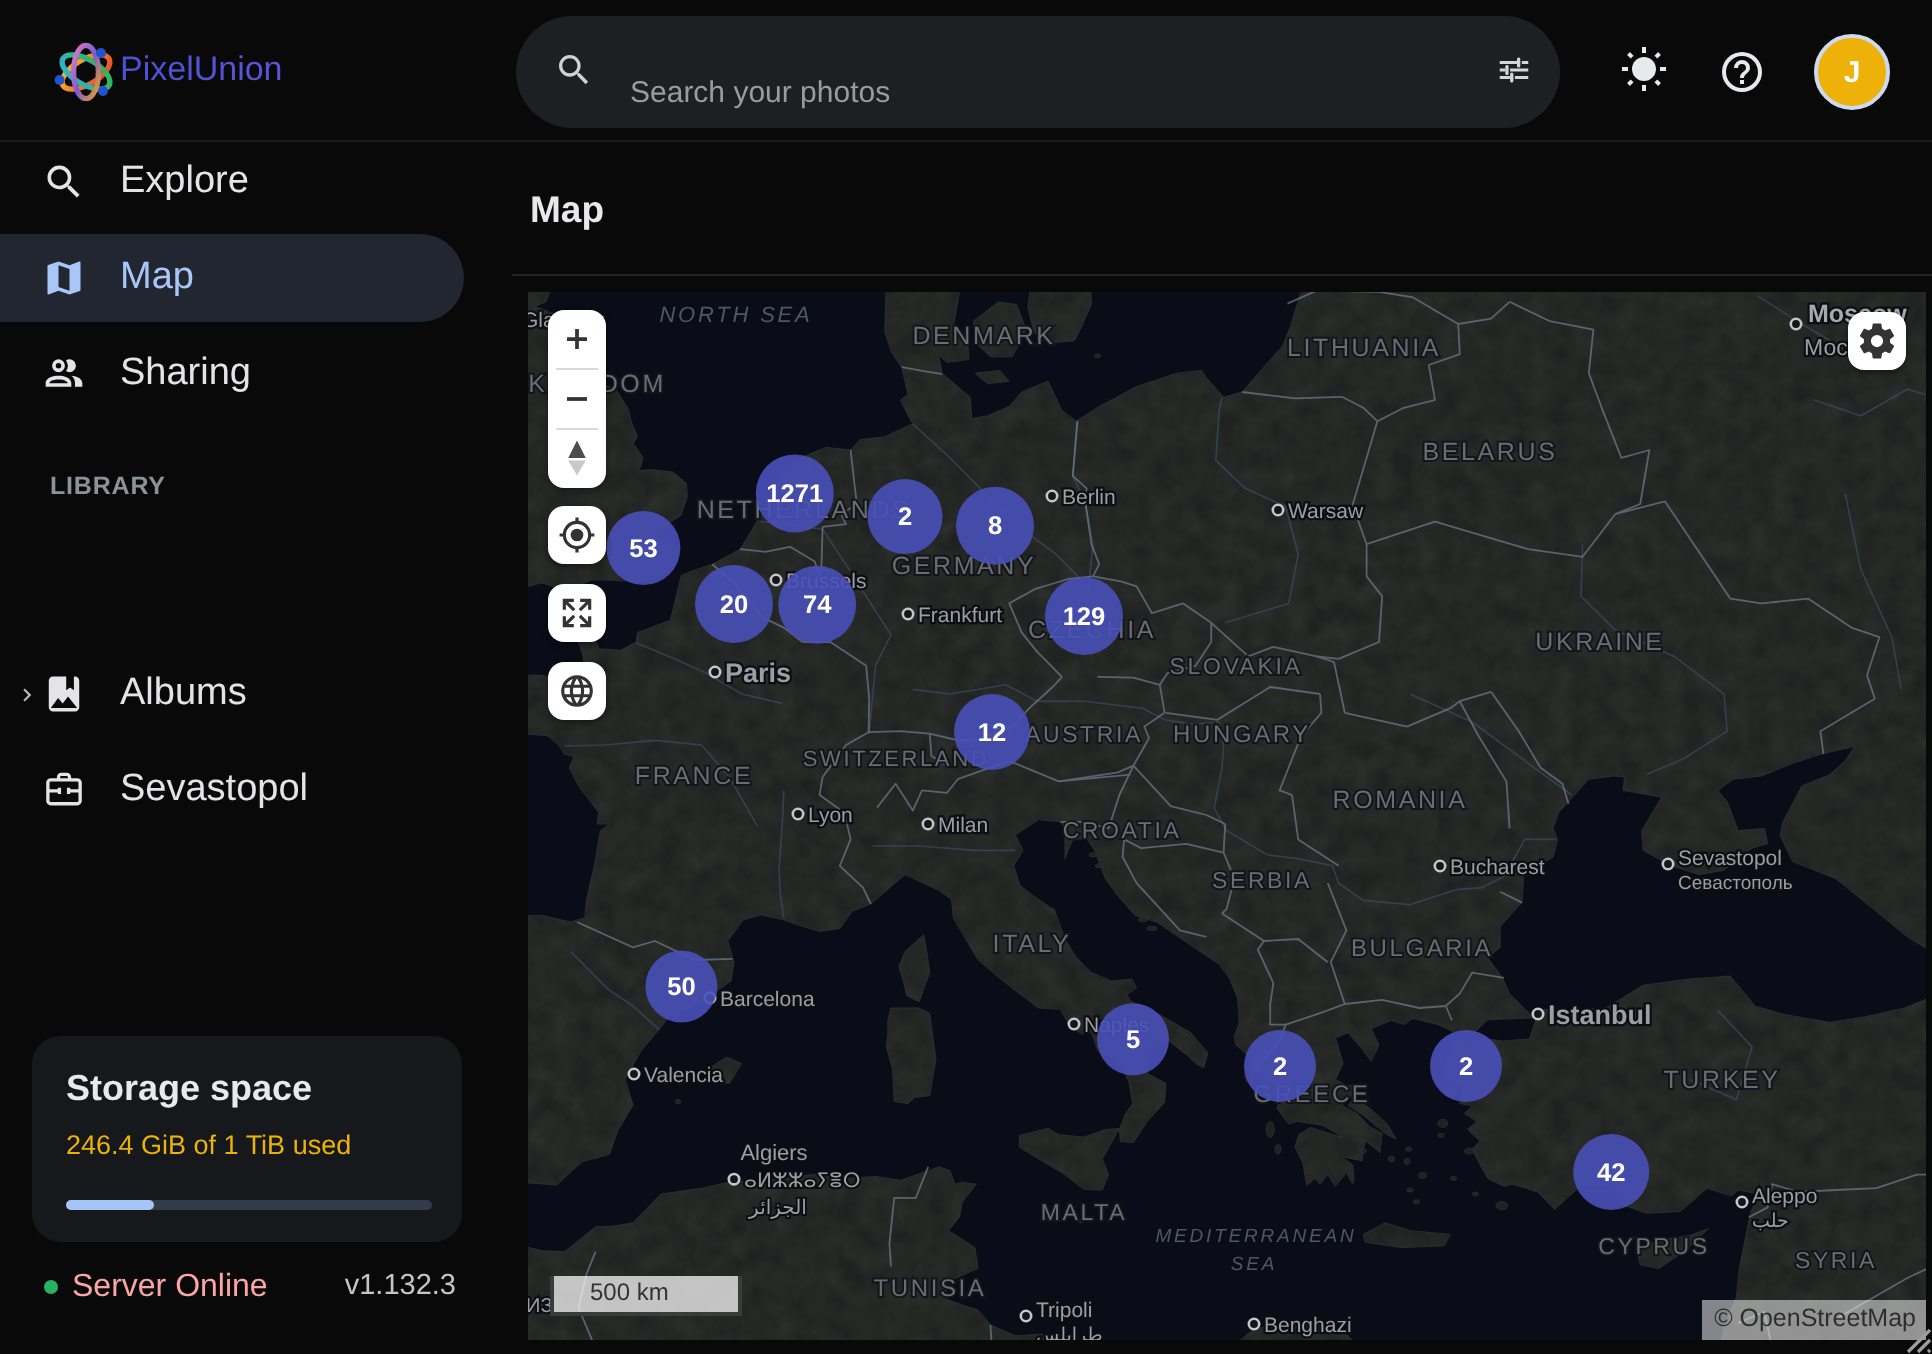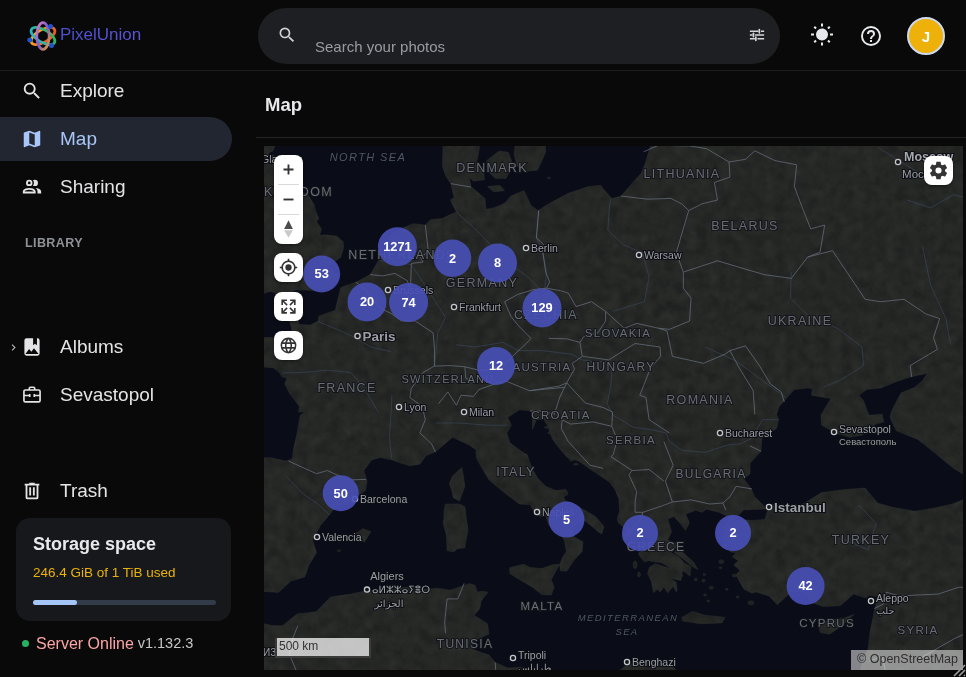"Trash" div.navitem { html: <div> <svg> <path></path> </svg> <div>Trash</div> </div> -> none }
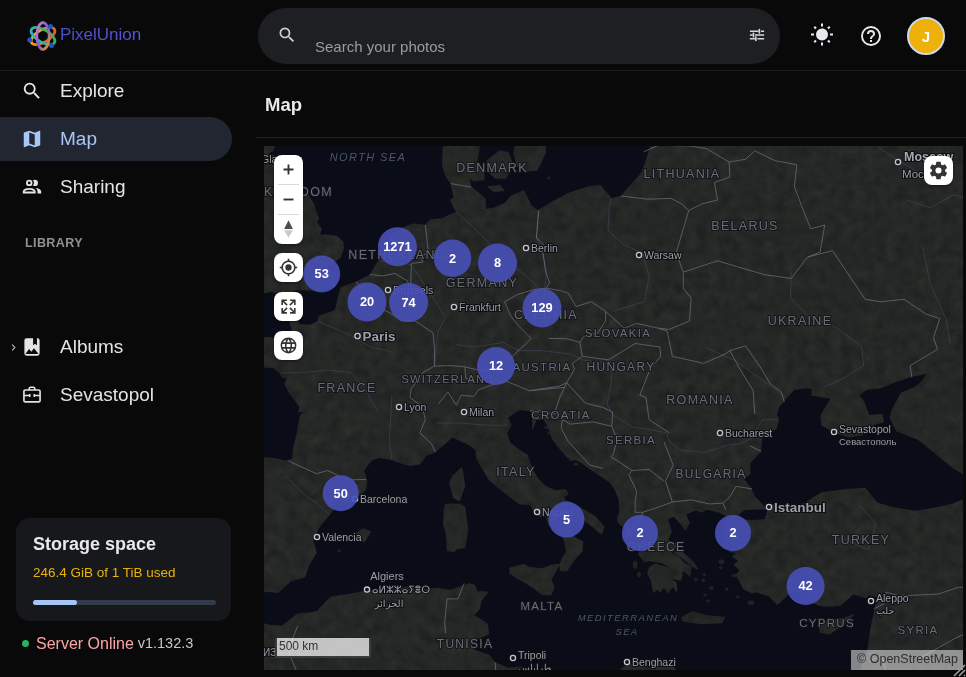"v1.132.3" #version { text-align: center -> right }
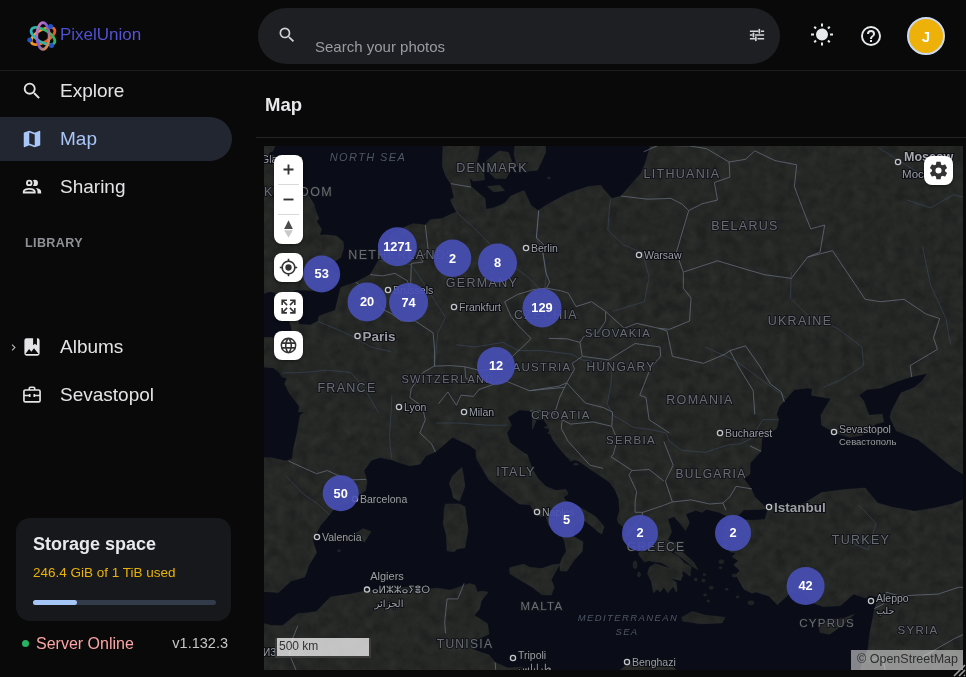"500 km" #scalebar { padding-left: 2px -> 18px }
